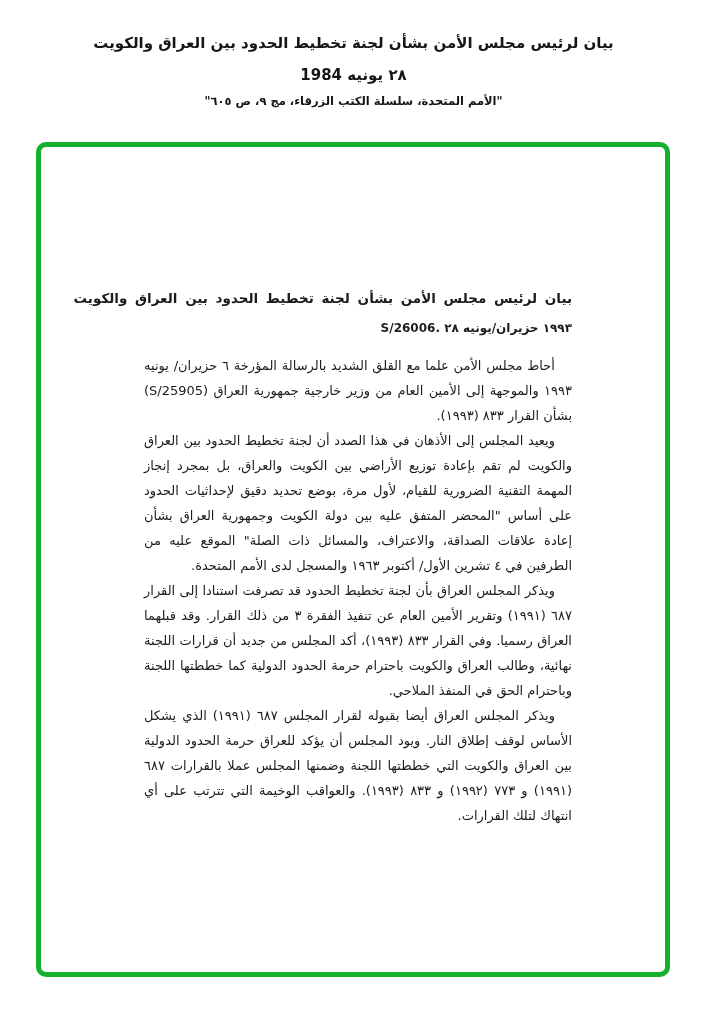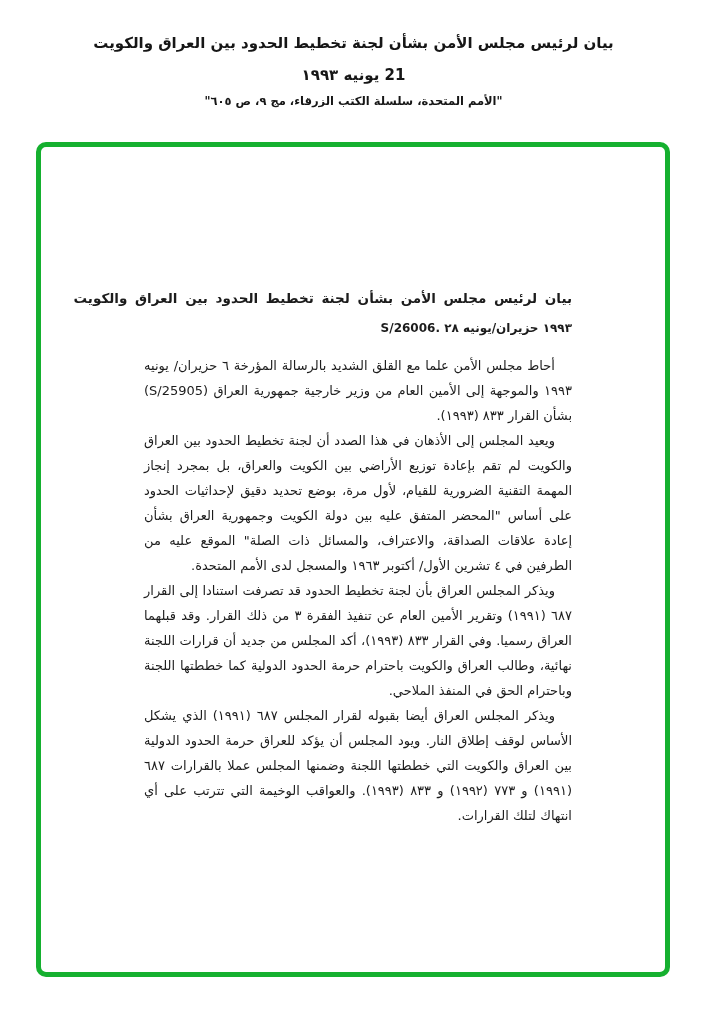"21 يونيه ١٩٩٣" div.hdr-date { text: 21 يونيه ١٩٩٣ -> ٢٨ يونيه 1984 }
